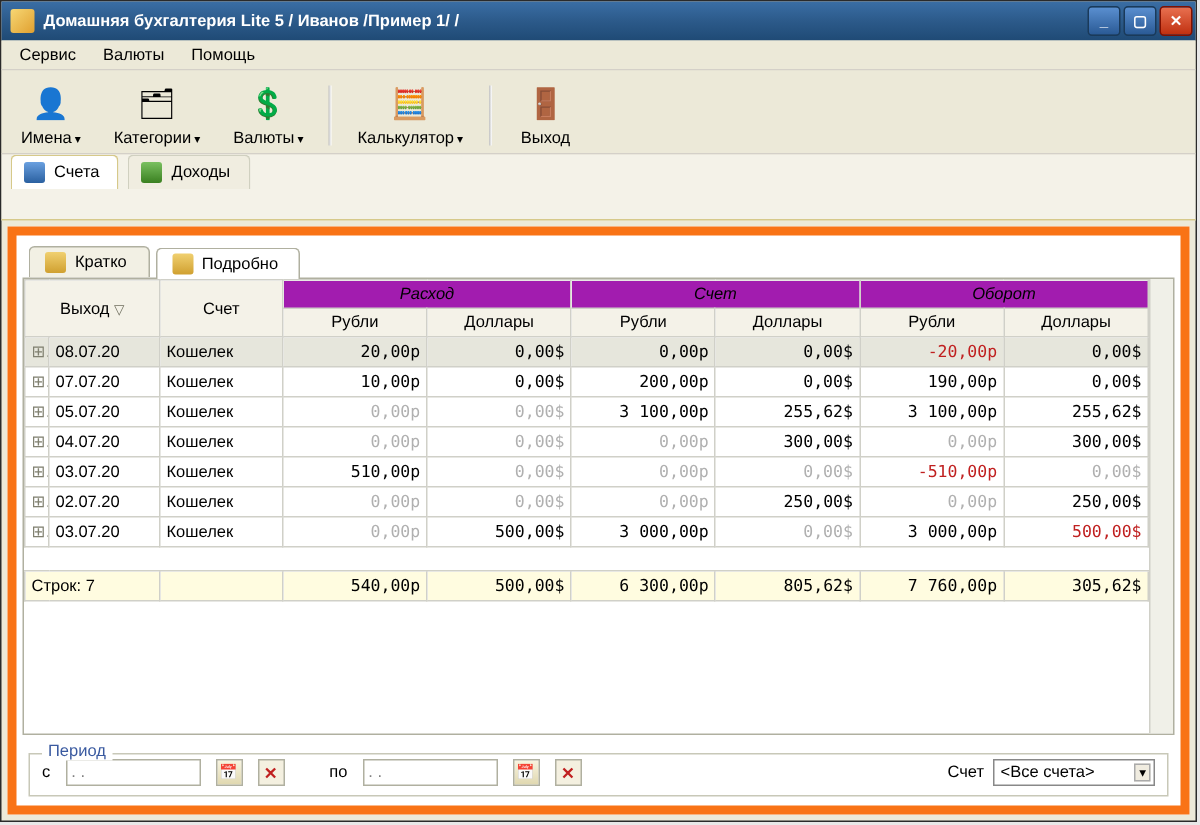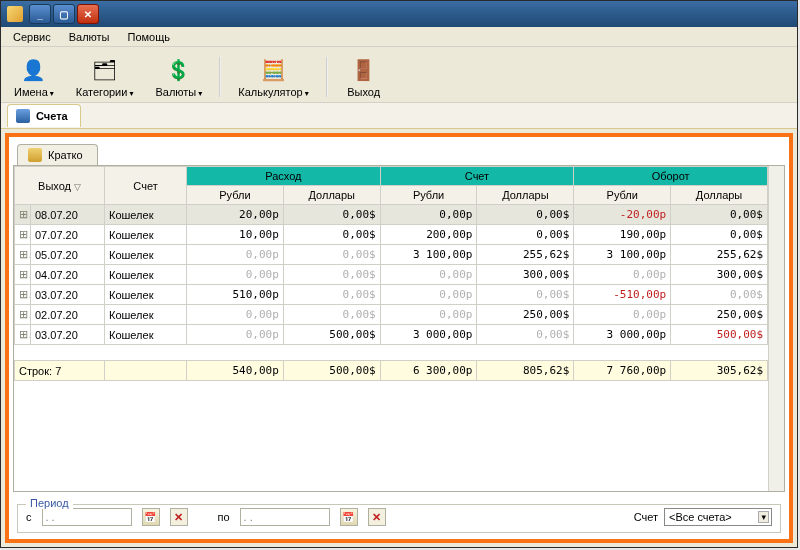"Домашняя бухгалтерия Lite 5 /" span.title-text { html: none -> <span>Домашняя бухгалтерия Lite 5 / Иванов /Пример 1/ /</span> }
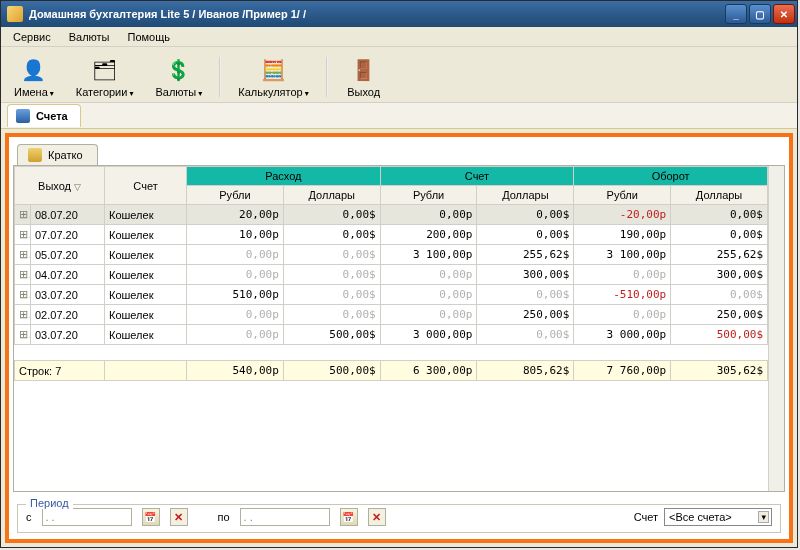"Счета" .subtabs { align-items: center -> flex-start; font-weight: bold -> none; height: 26px -> 44px }
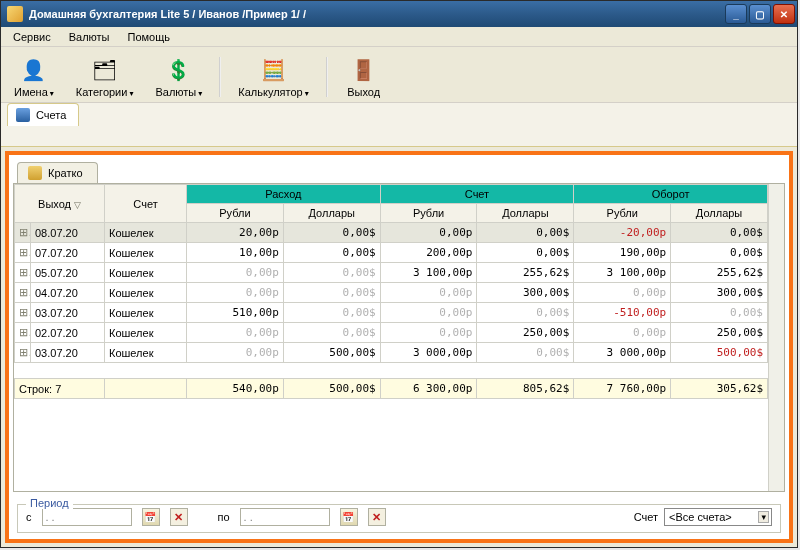"Доходы" div.stab { html: none -> <div> <span></span> <span>Доходы</span> </div> }
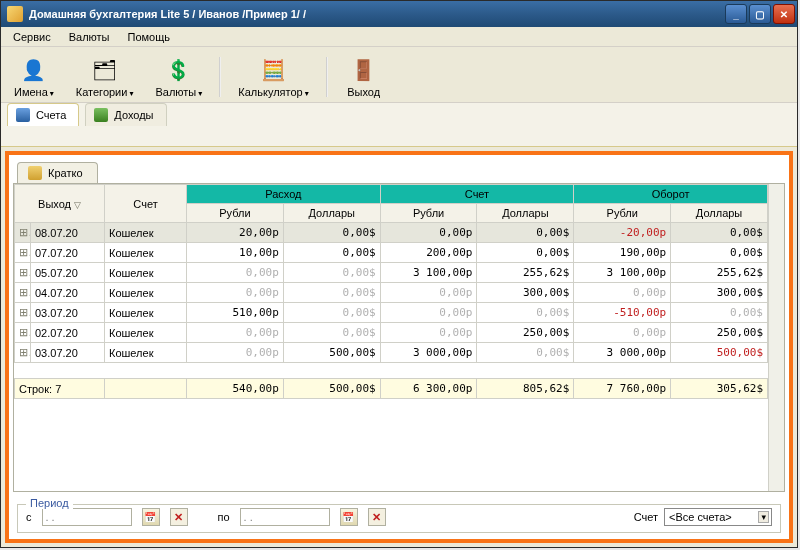"Кратко" .content { border: 4px solid #f97316 -> 6px solid #f97316 }
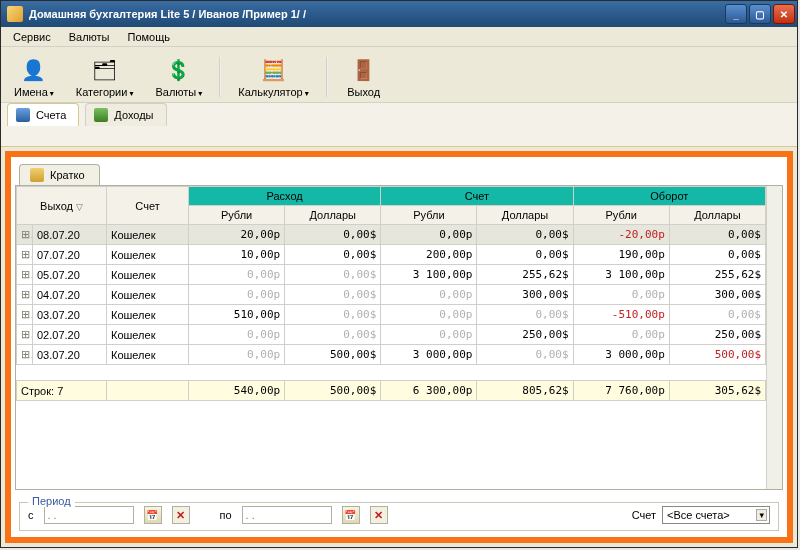"Подробно" div.vtab { html: none -> <div> <span></span> <span>Подробно</span> </div> }
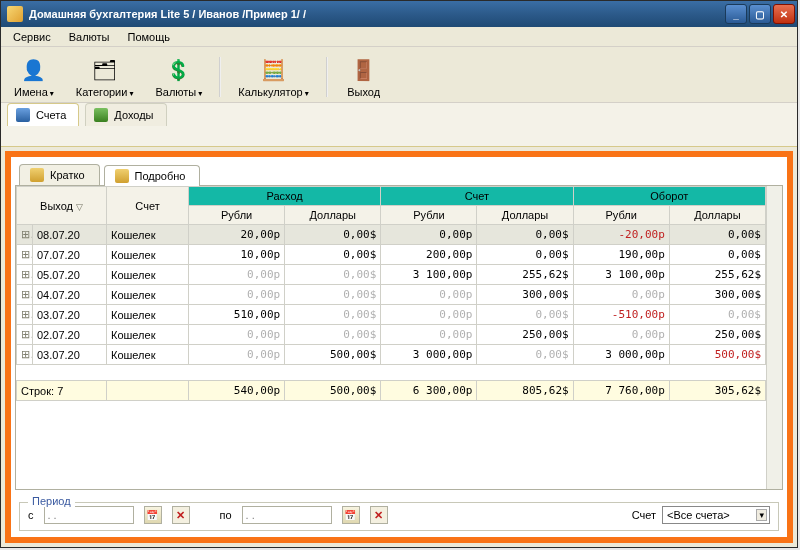"Расход" table.grid th.group { background: #14b8a6 -> #a21caf; font-style: none -> italic }
